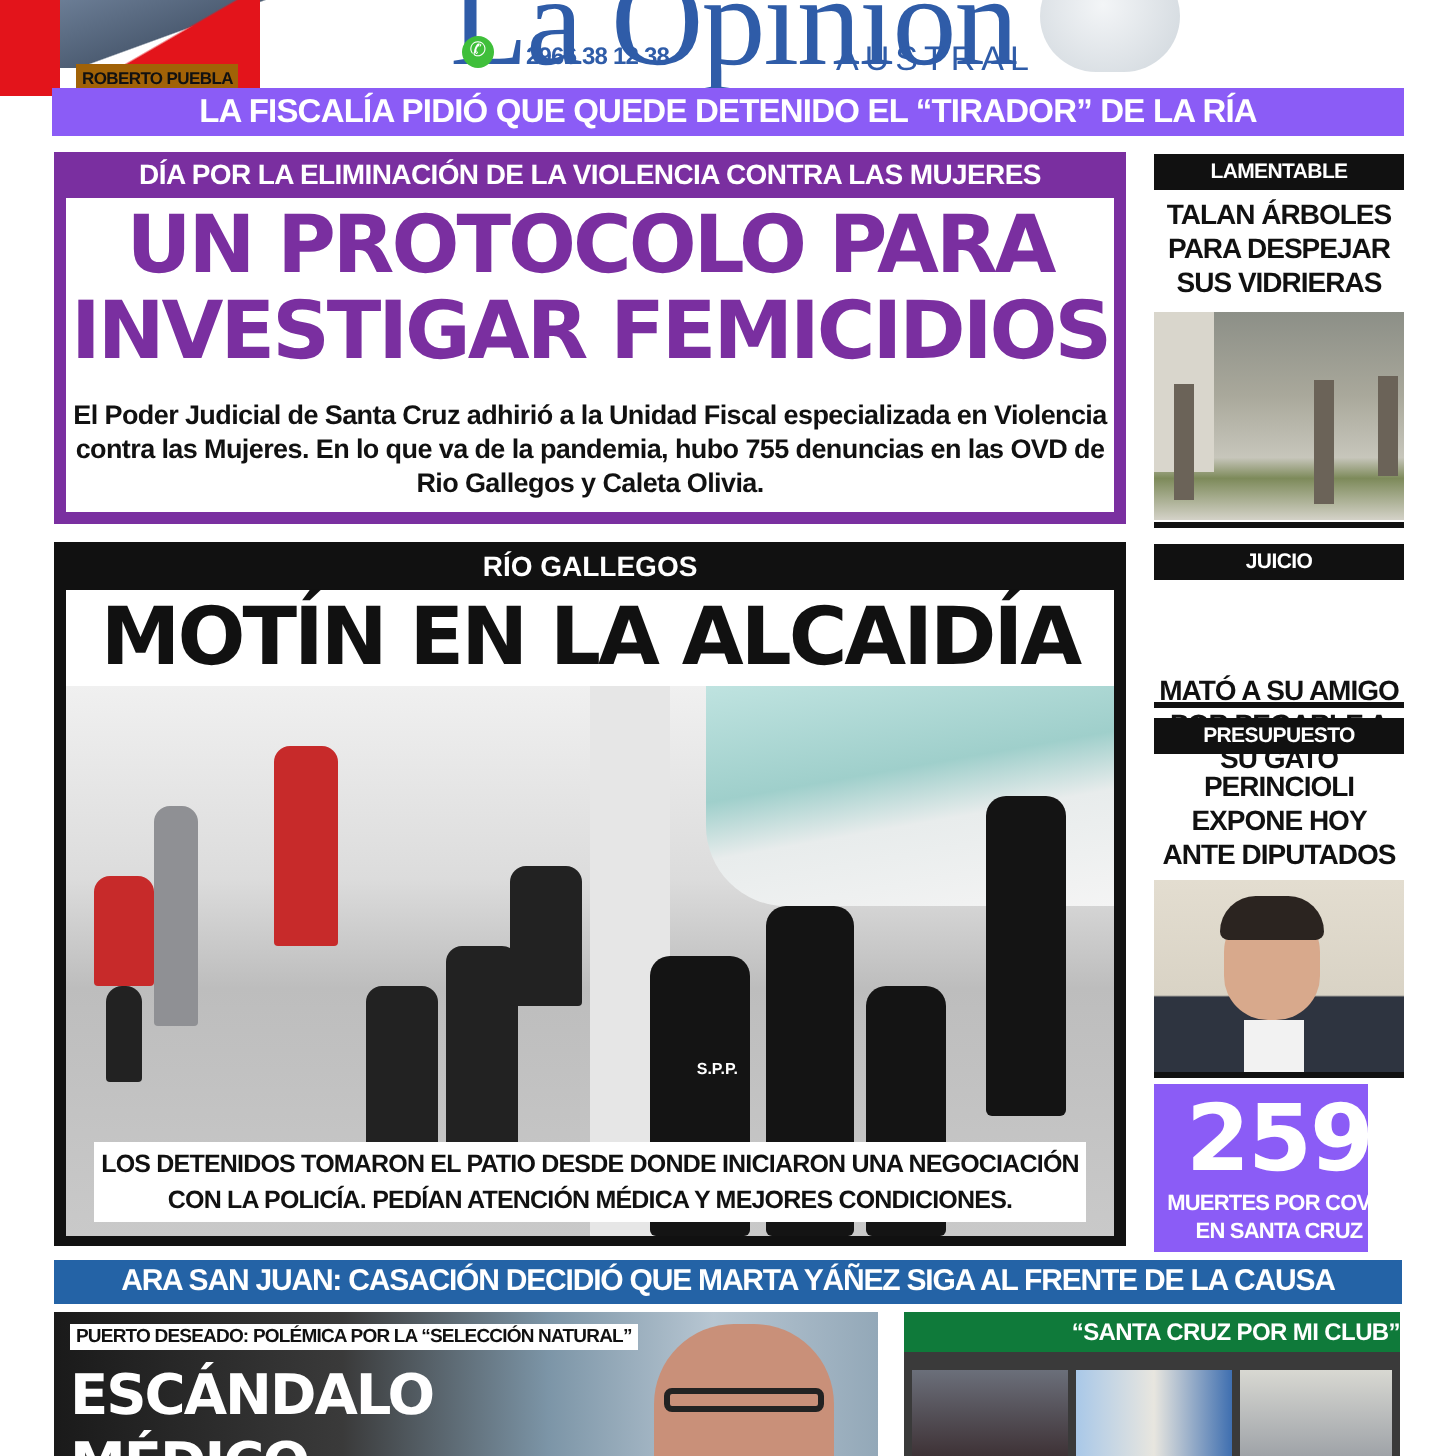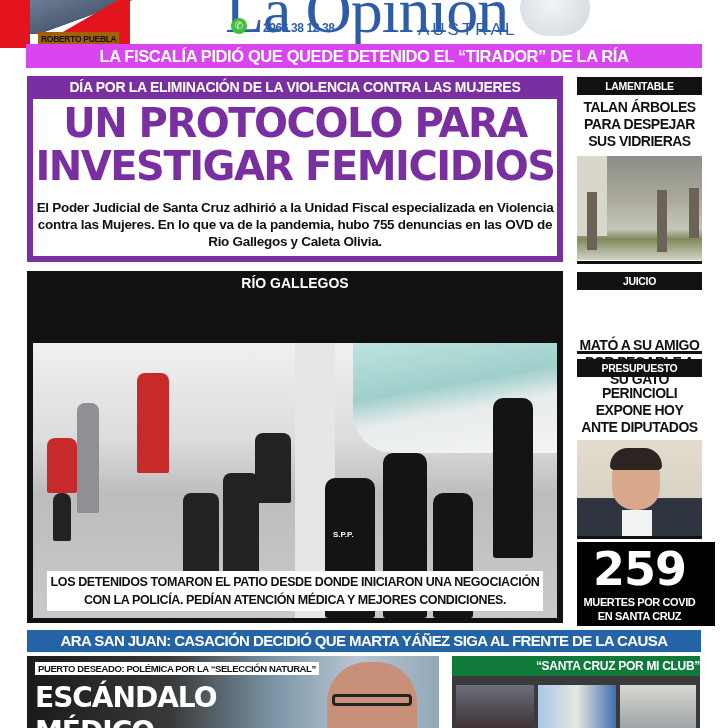"LA FISCALÍA PIDIÓ QUE QUEDE" #top-banner { background: #d946ef -> #8b5cf6 }
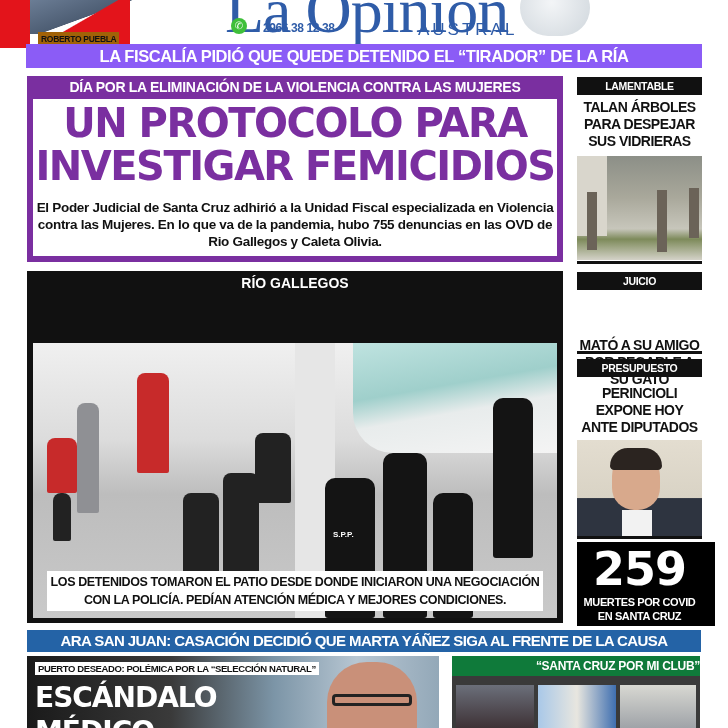"MOTÍN EN LA ALCAIDÍA" div.abs { html: none -> <div> <div>MOTÍN EN LA ALCAIDÍA</div> </div> }
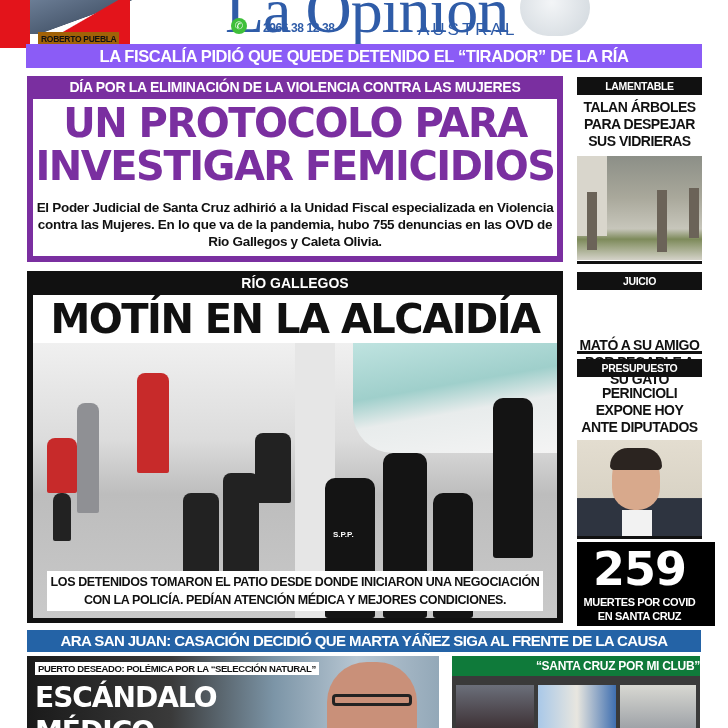"S.P.P." div.abs { text-align: left -> right }
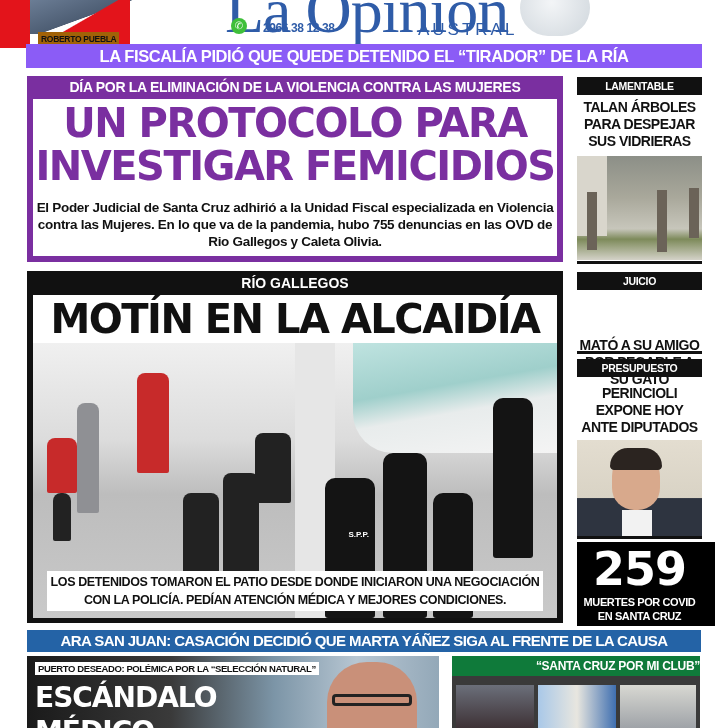"259" #covid-box { background: #000000 -> #8b5cf6; width: 138px -> 107px }
